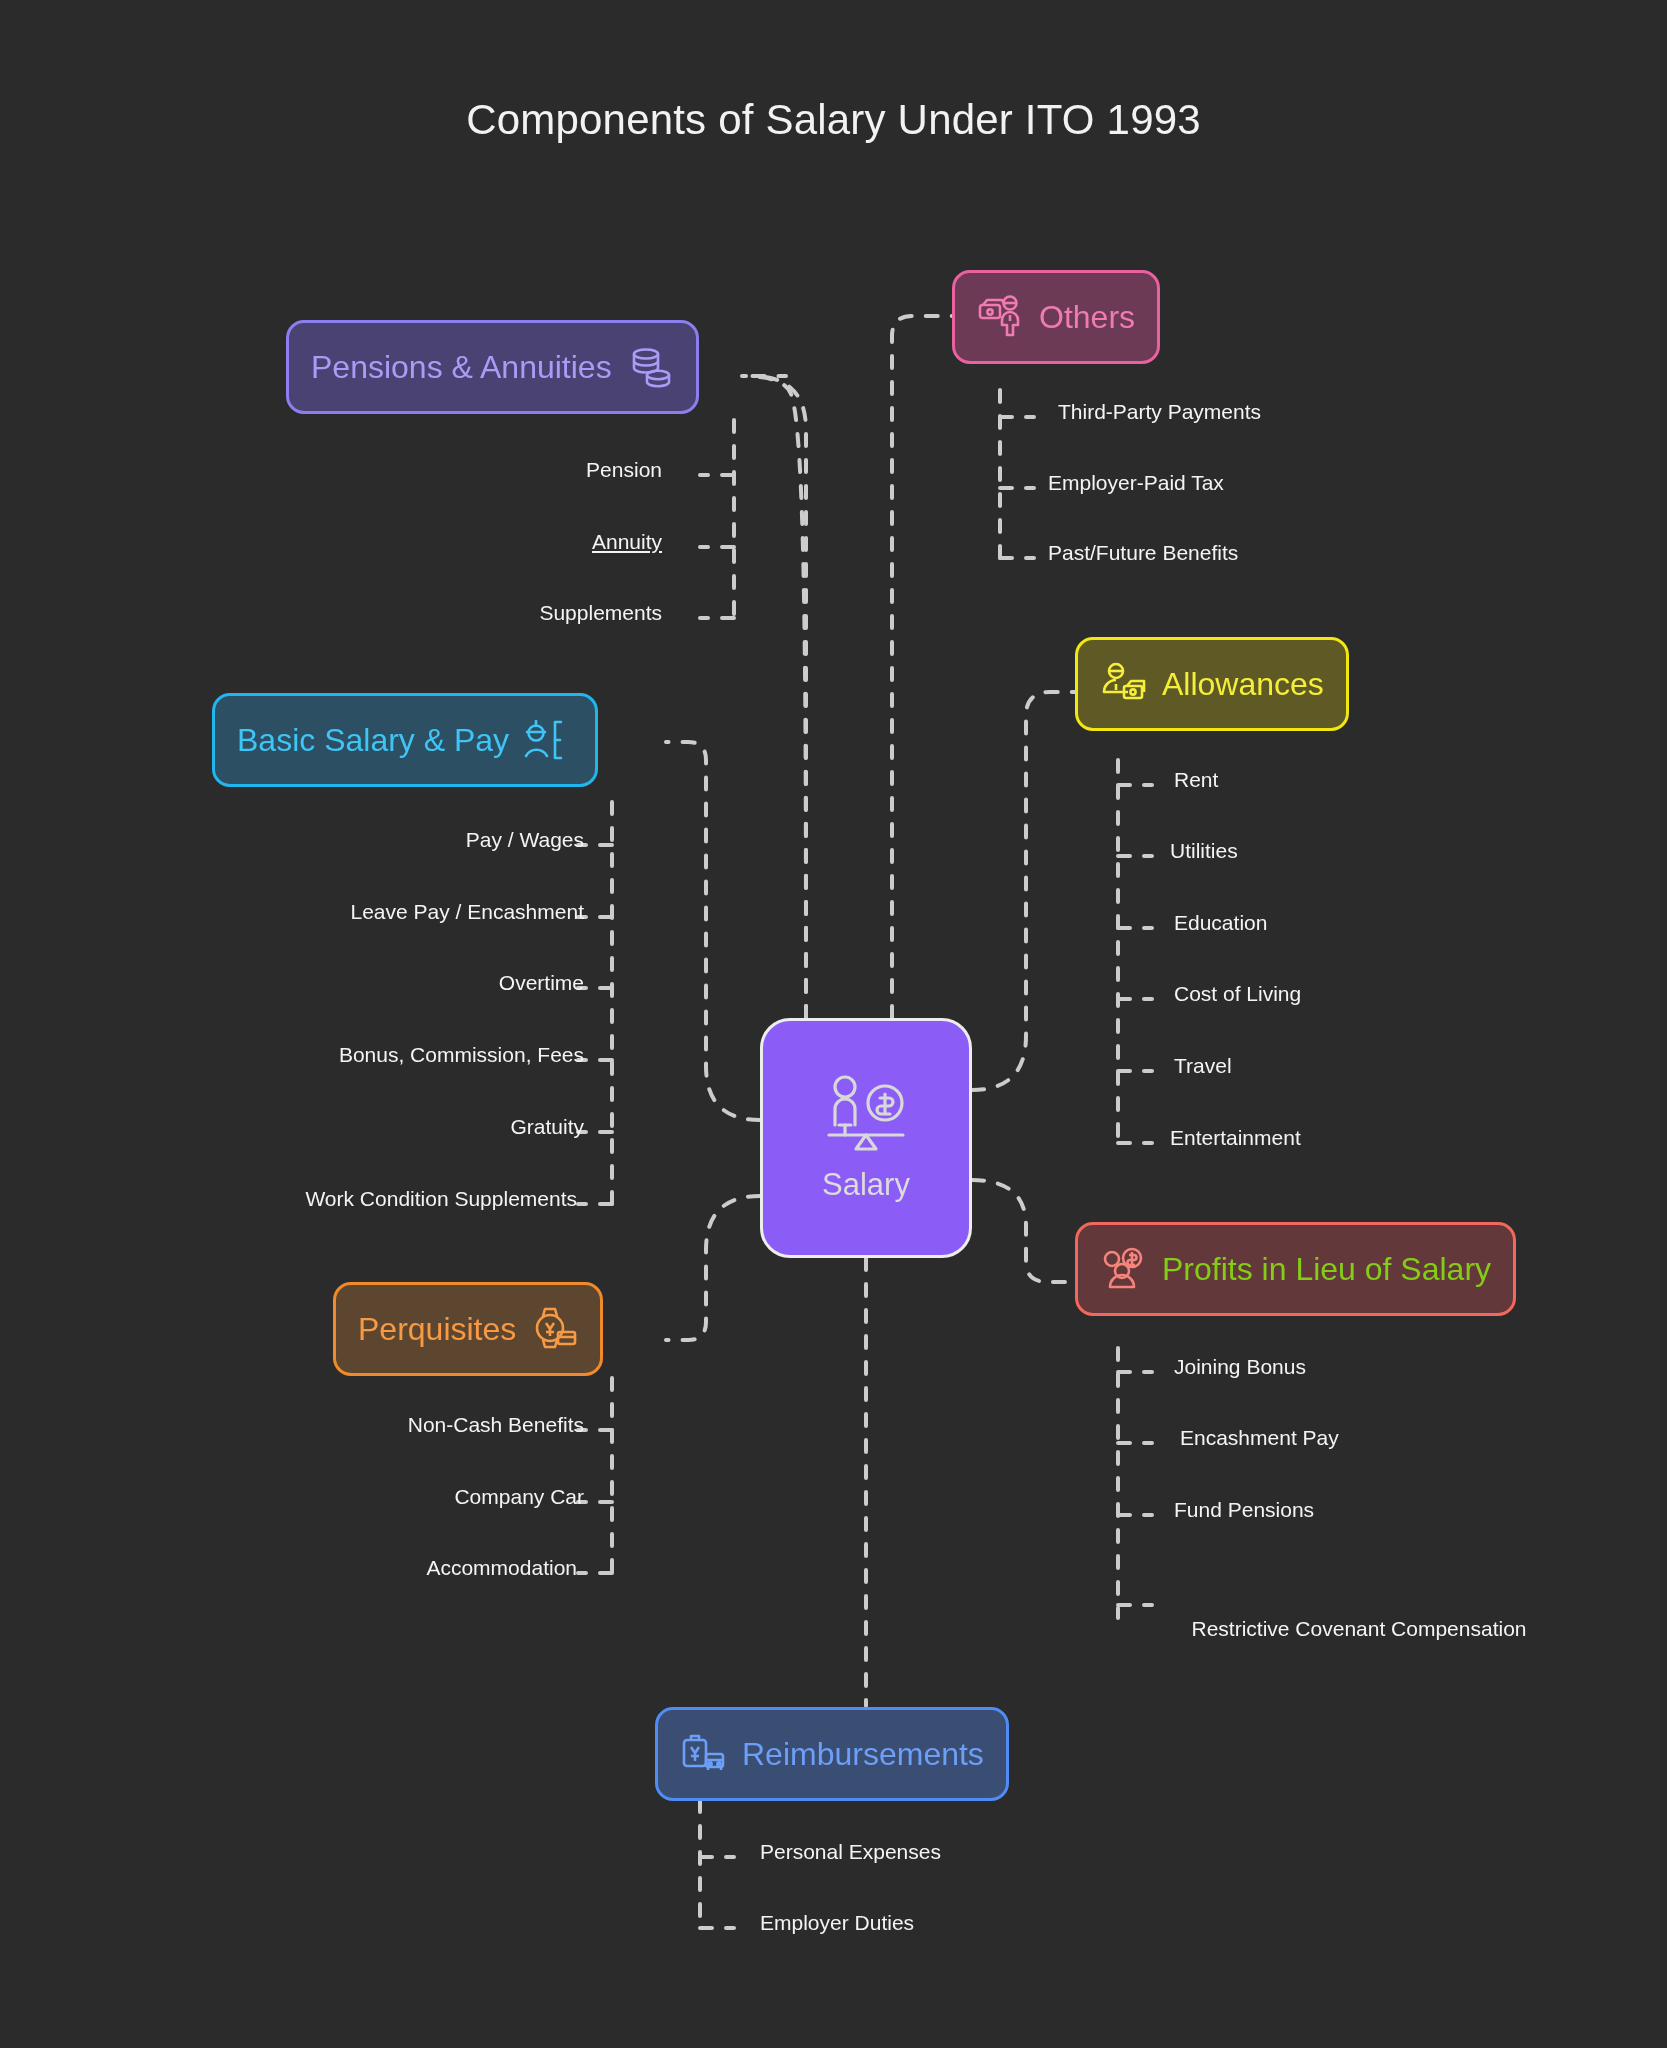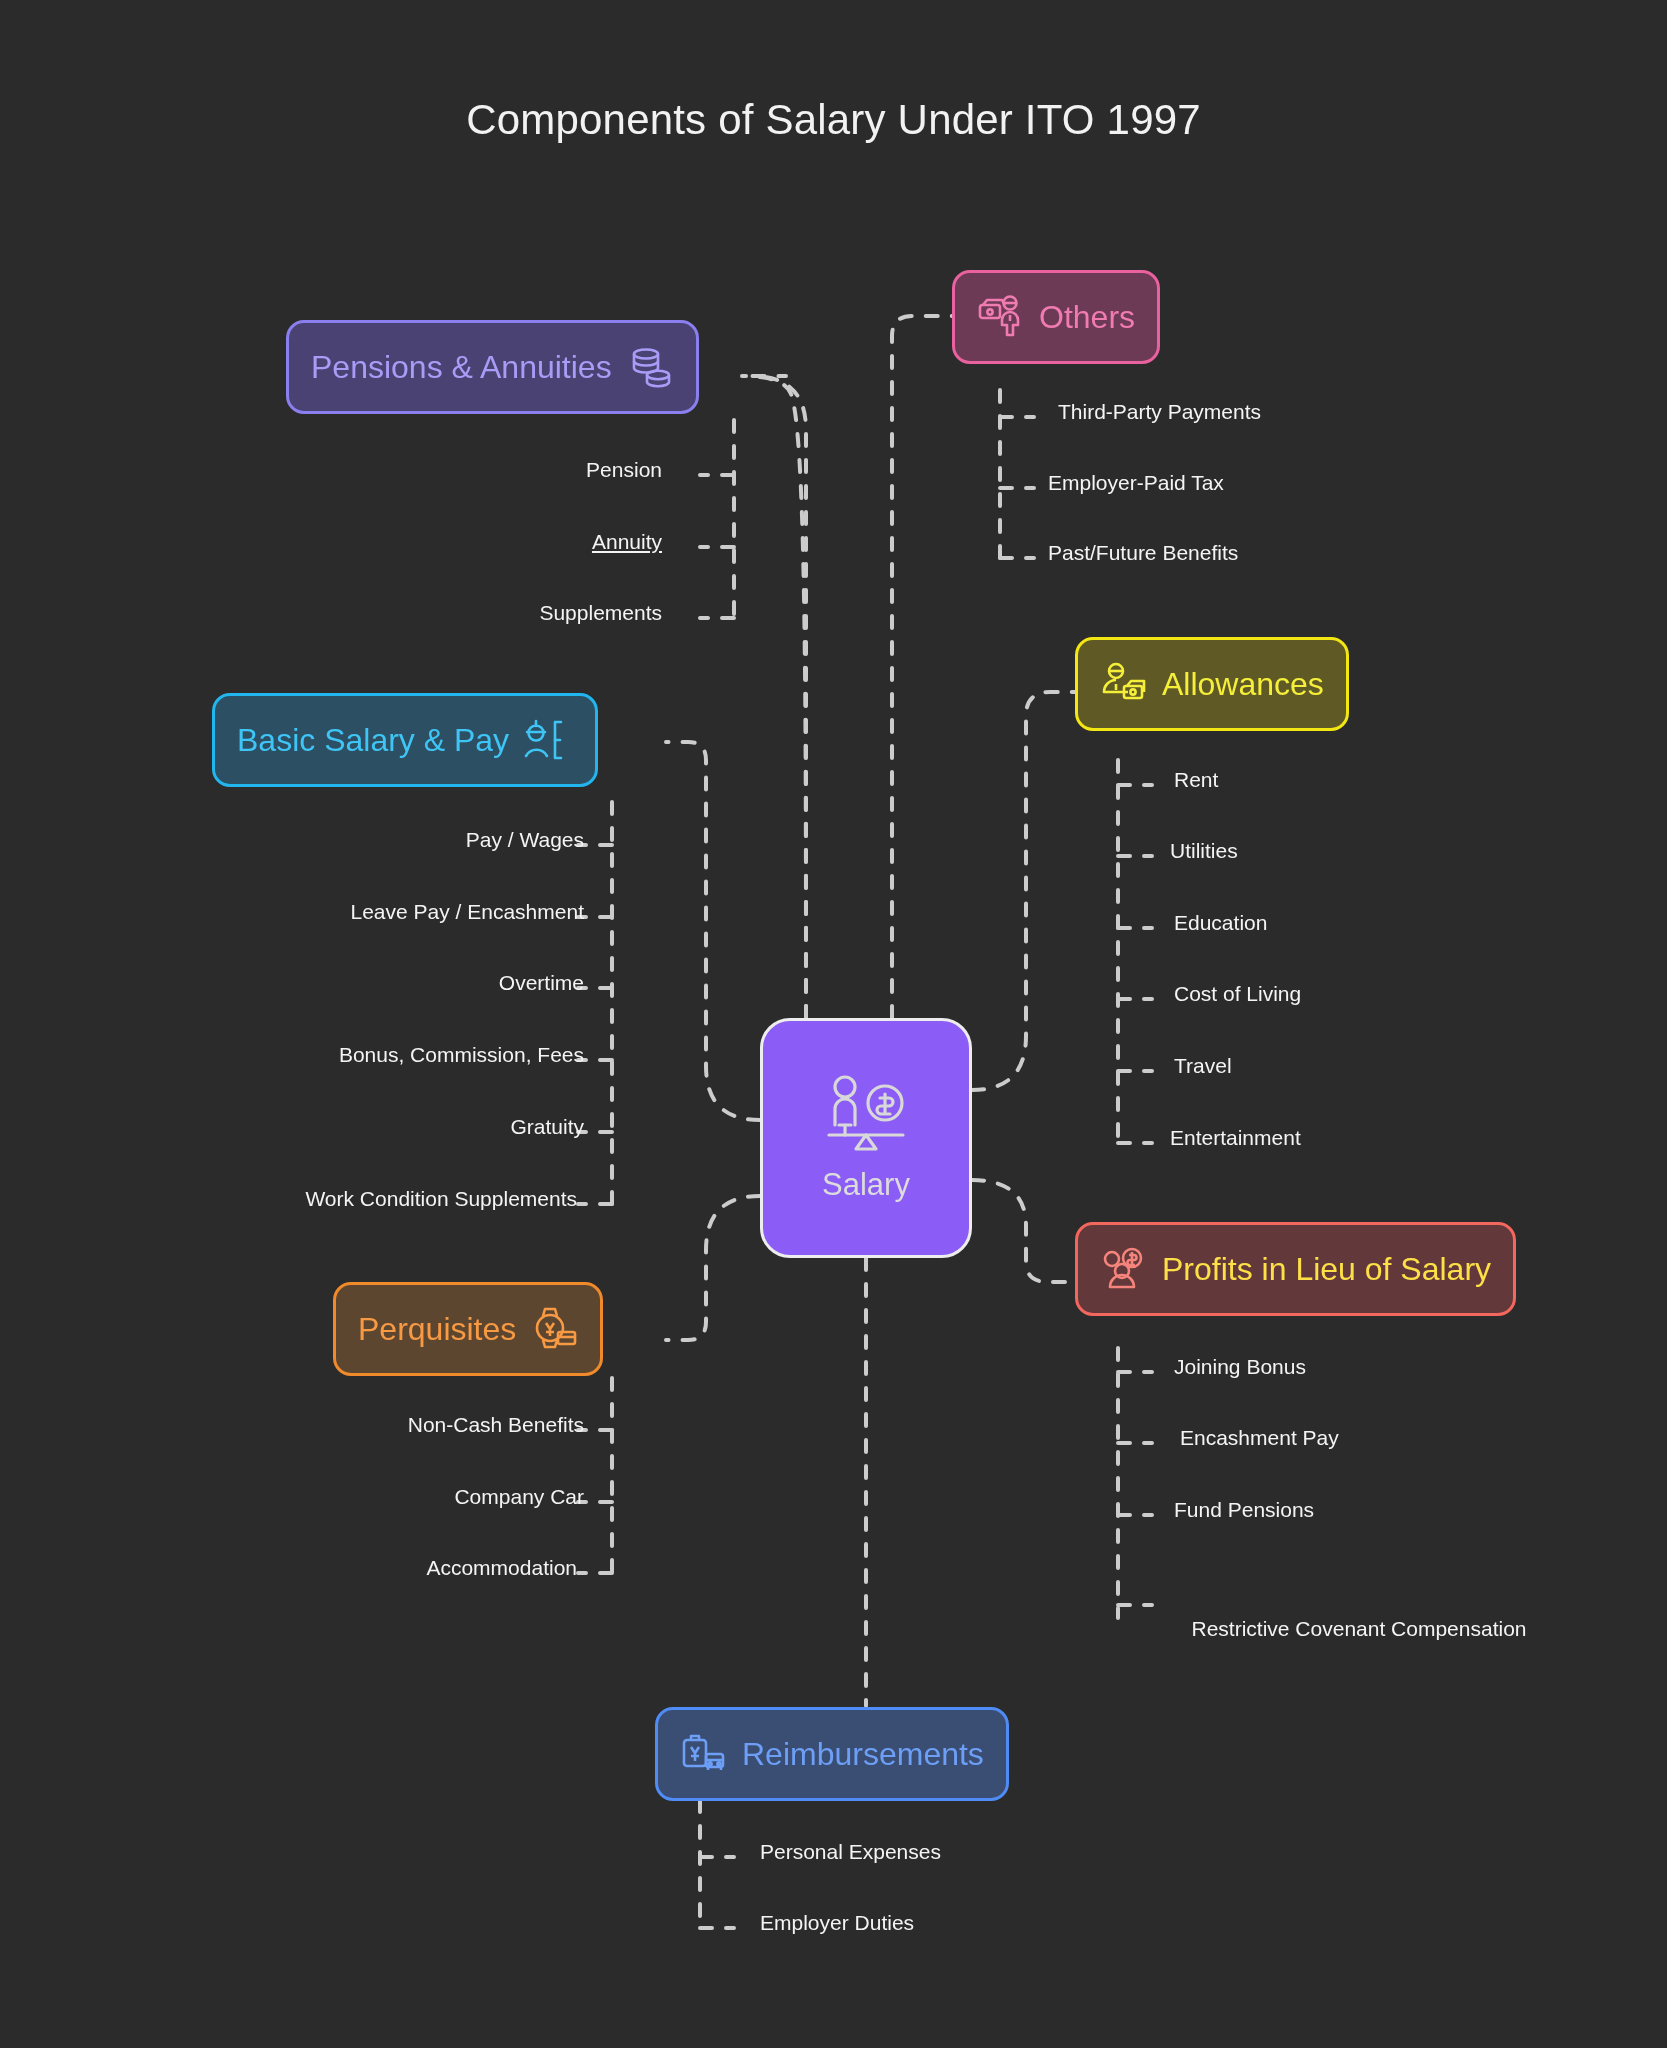"Components of Salary Under ITO" div.title { text: 1997 -> 1993 }
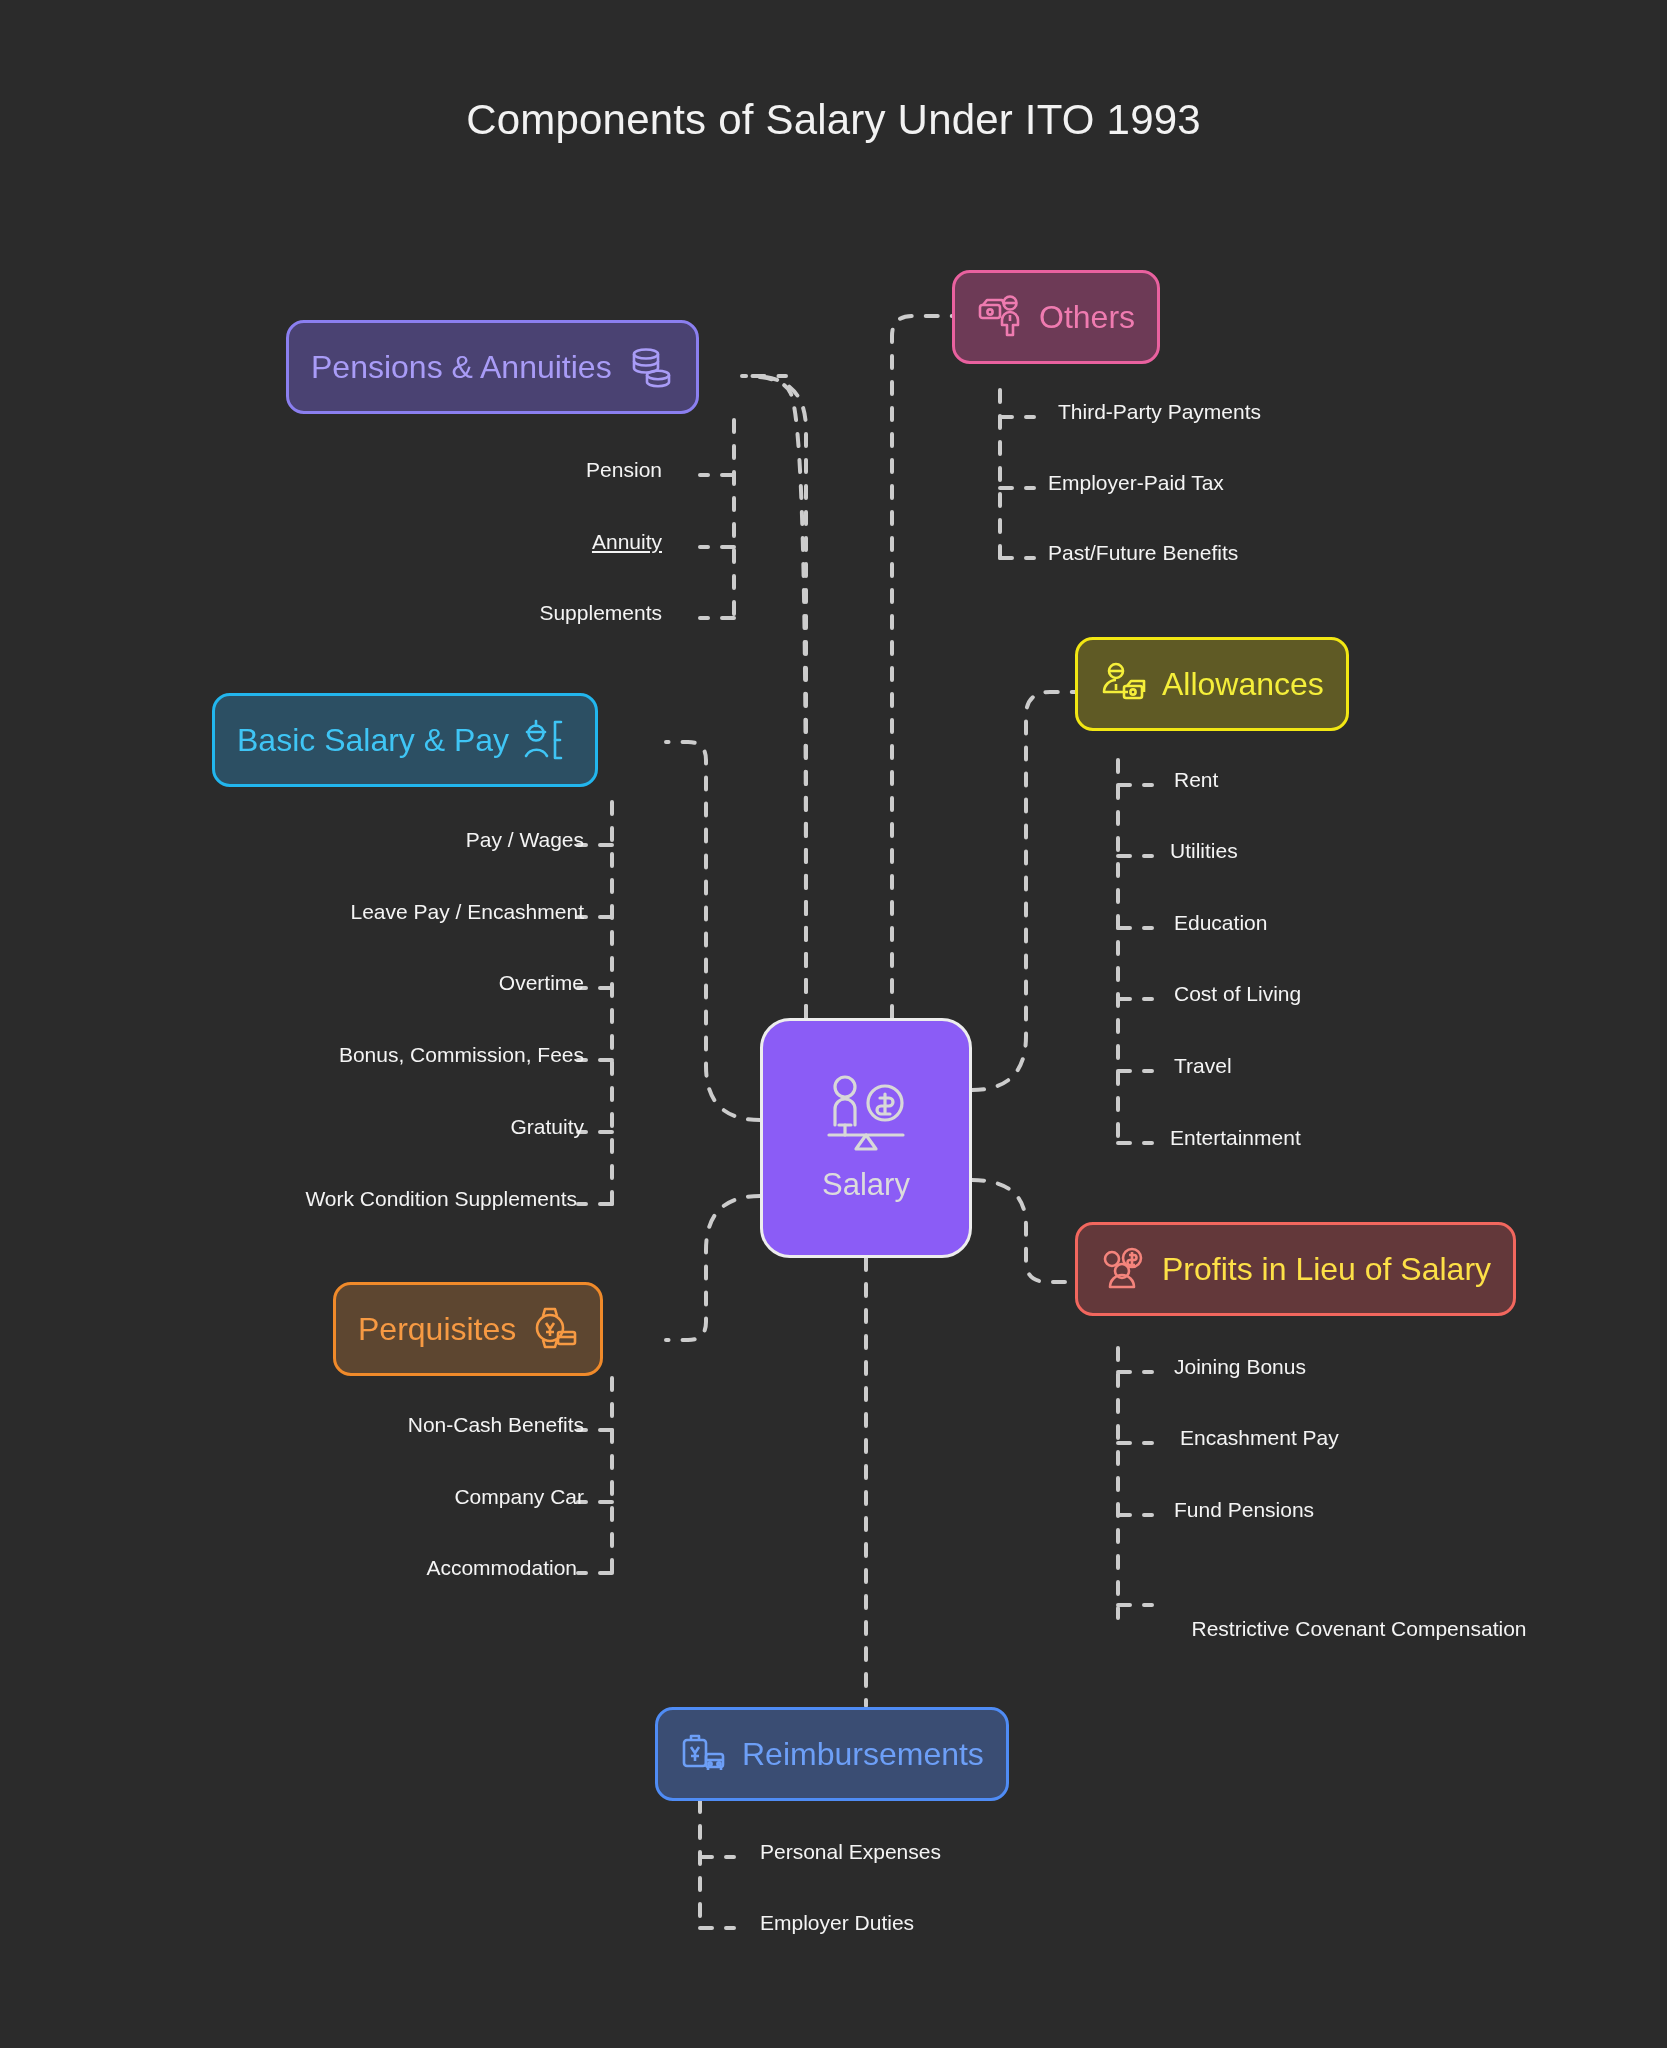"Profits in Lieu of Salary" span.nlabel { color: #fde047 -> #84cc16 }
